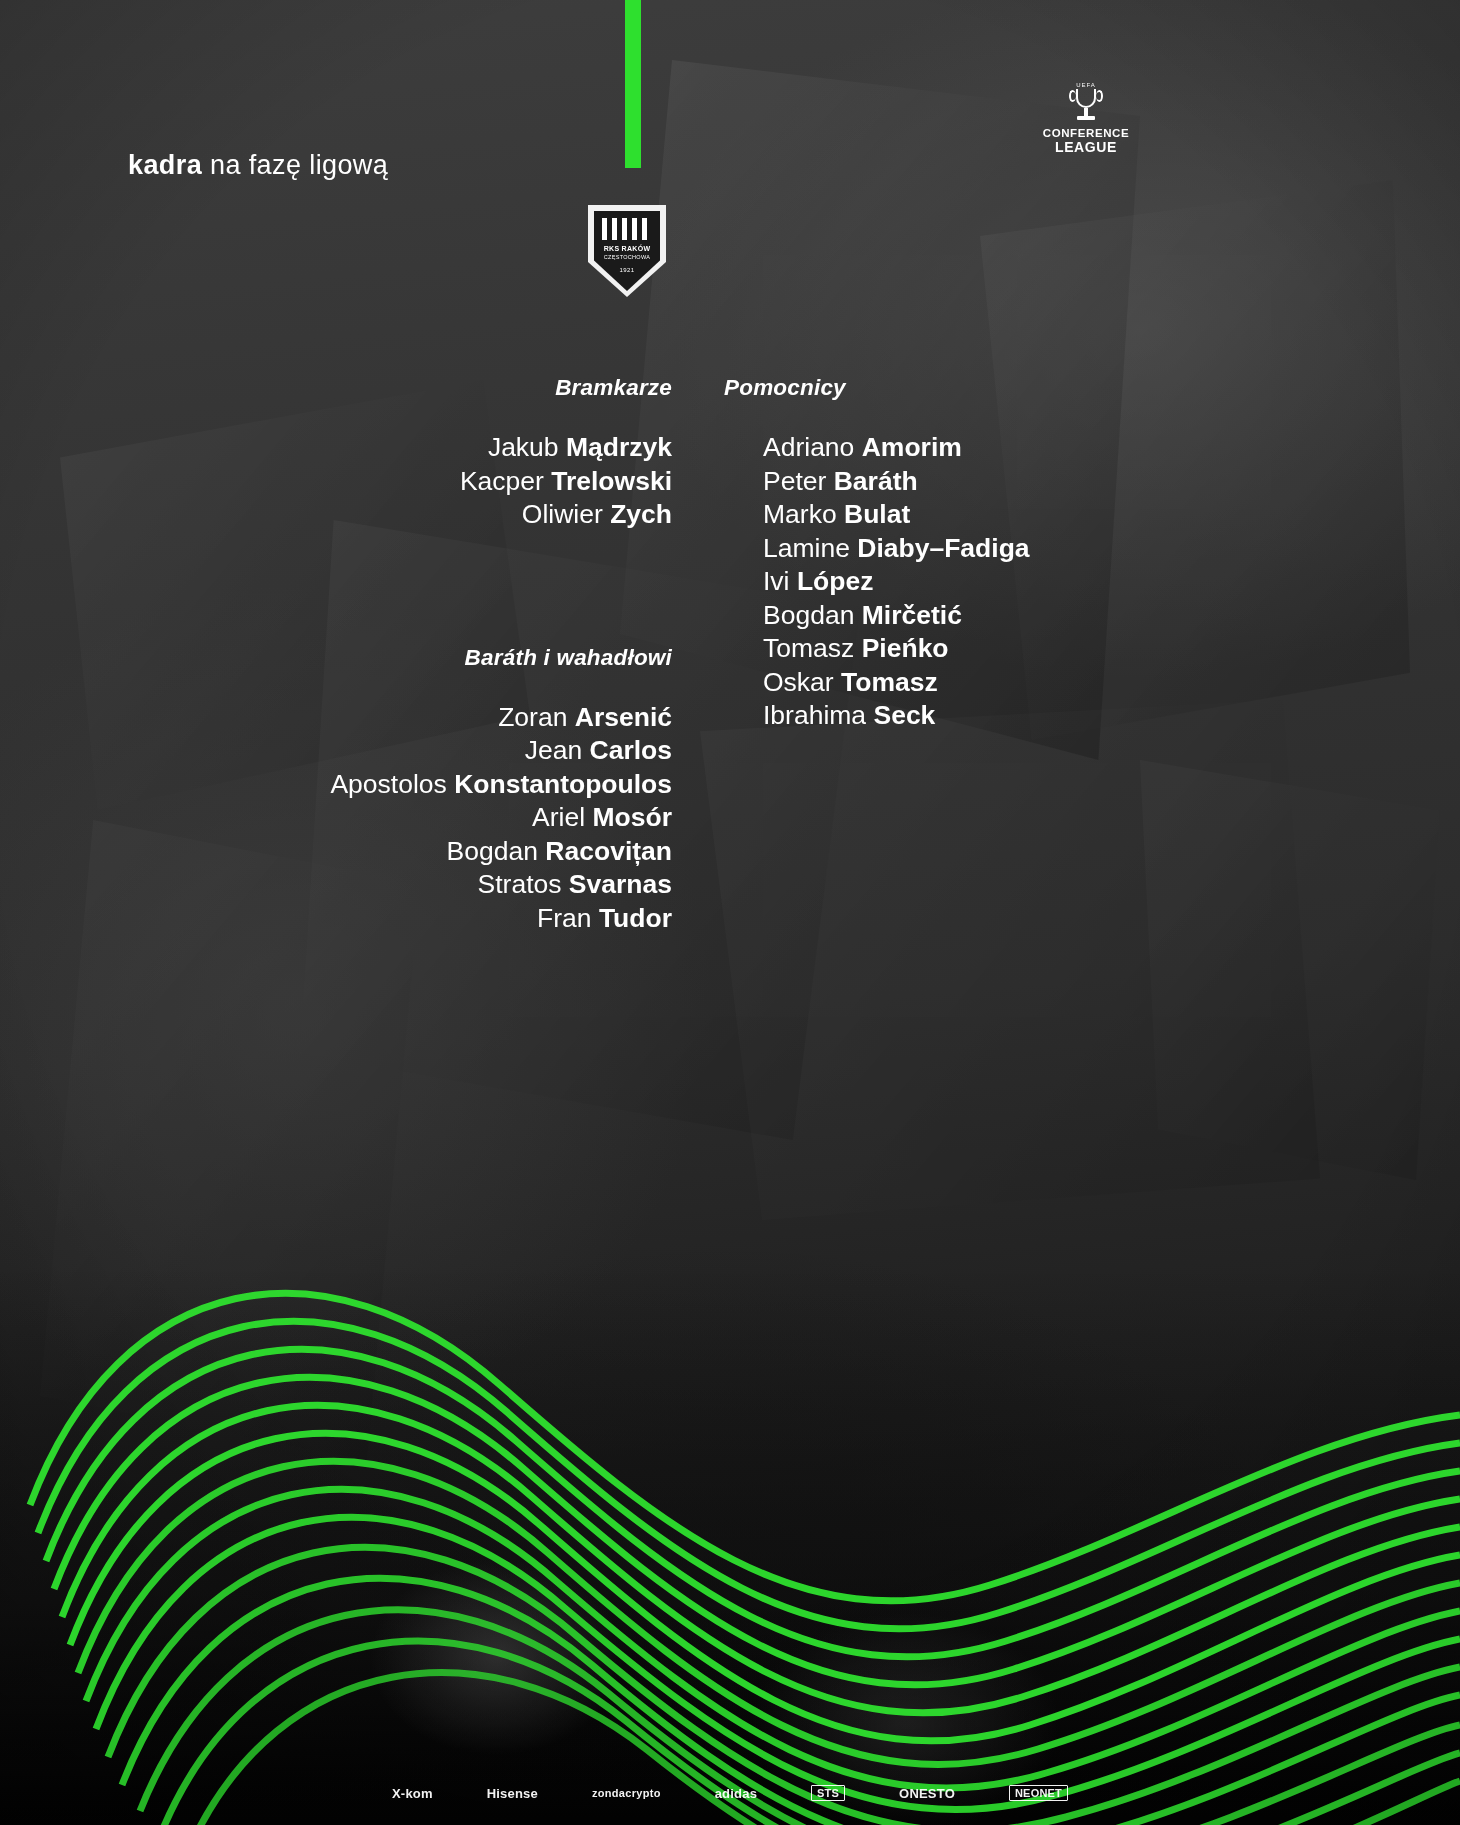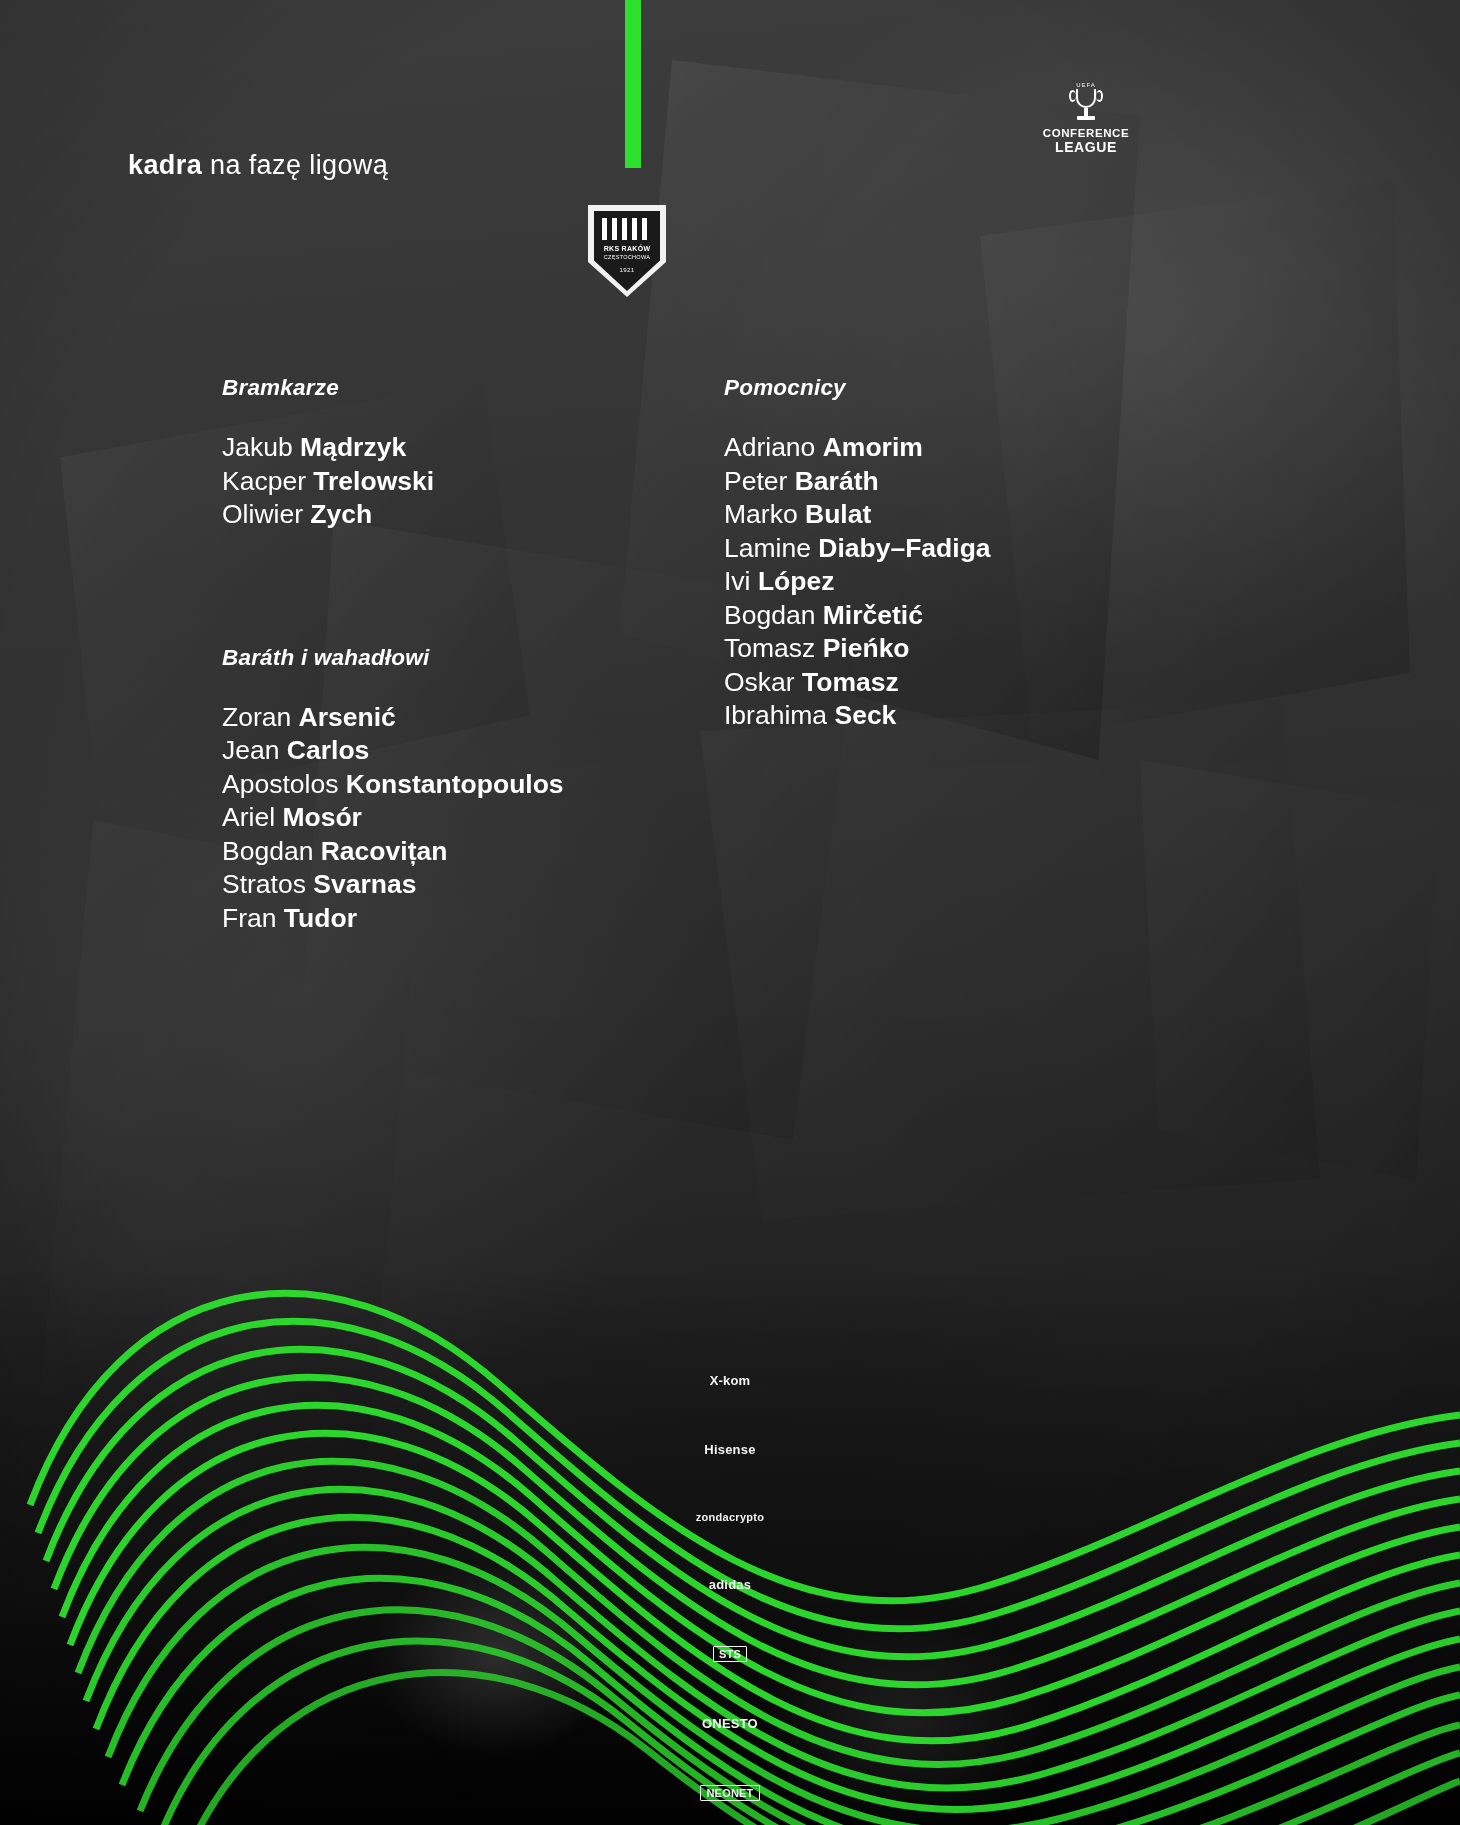"Bramkarze" .col-left { text-align: none -> right }
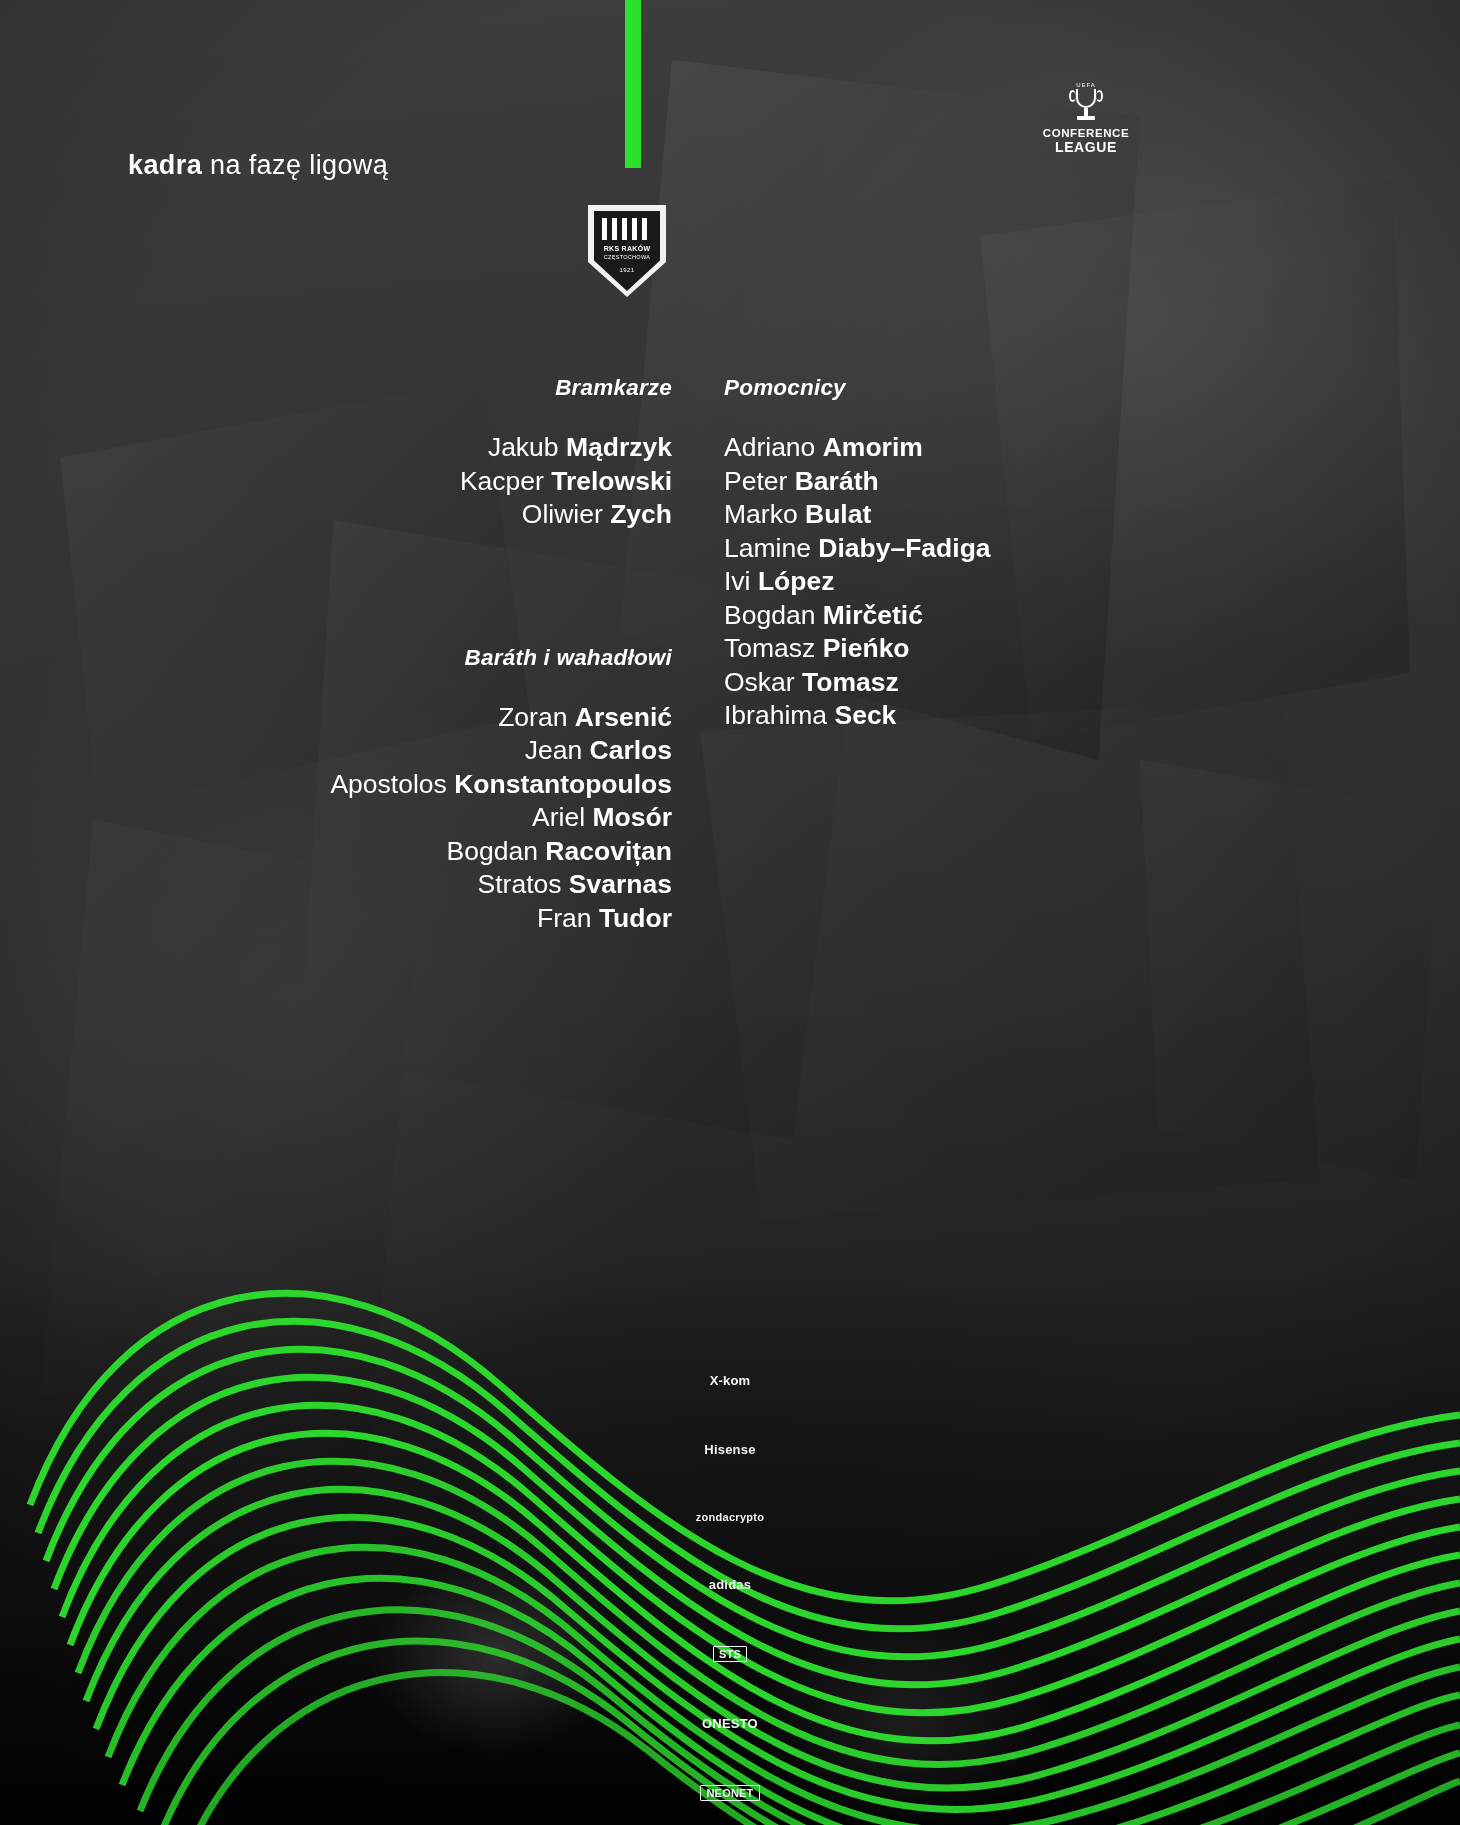"Jakub Mądrzyk" .player { margin-left: none -> 39px }
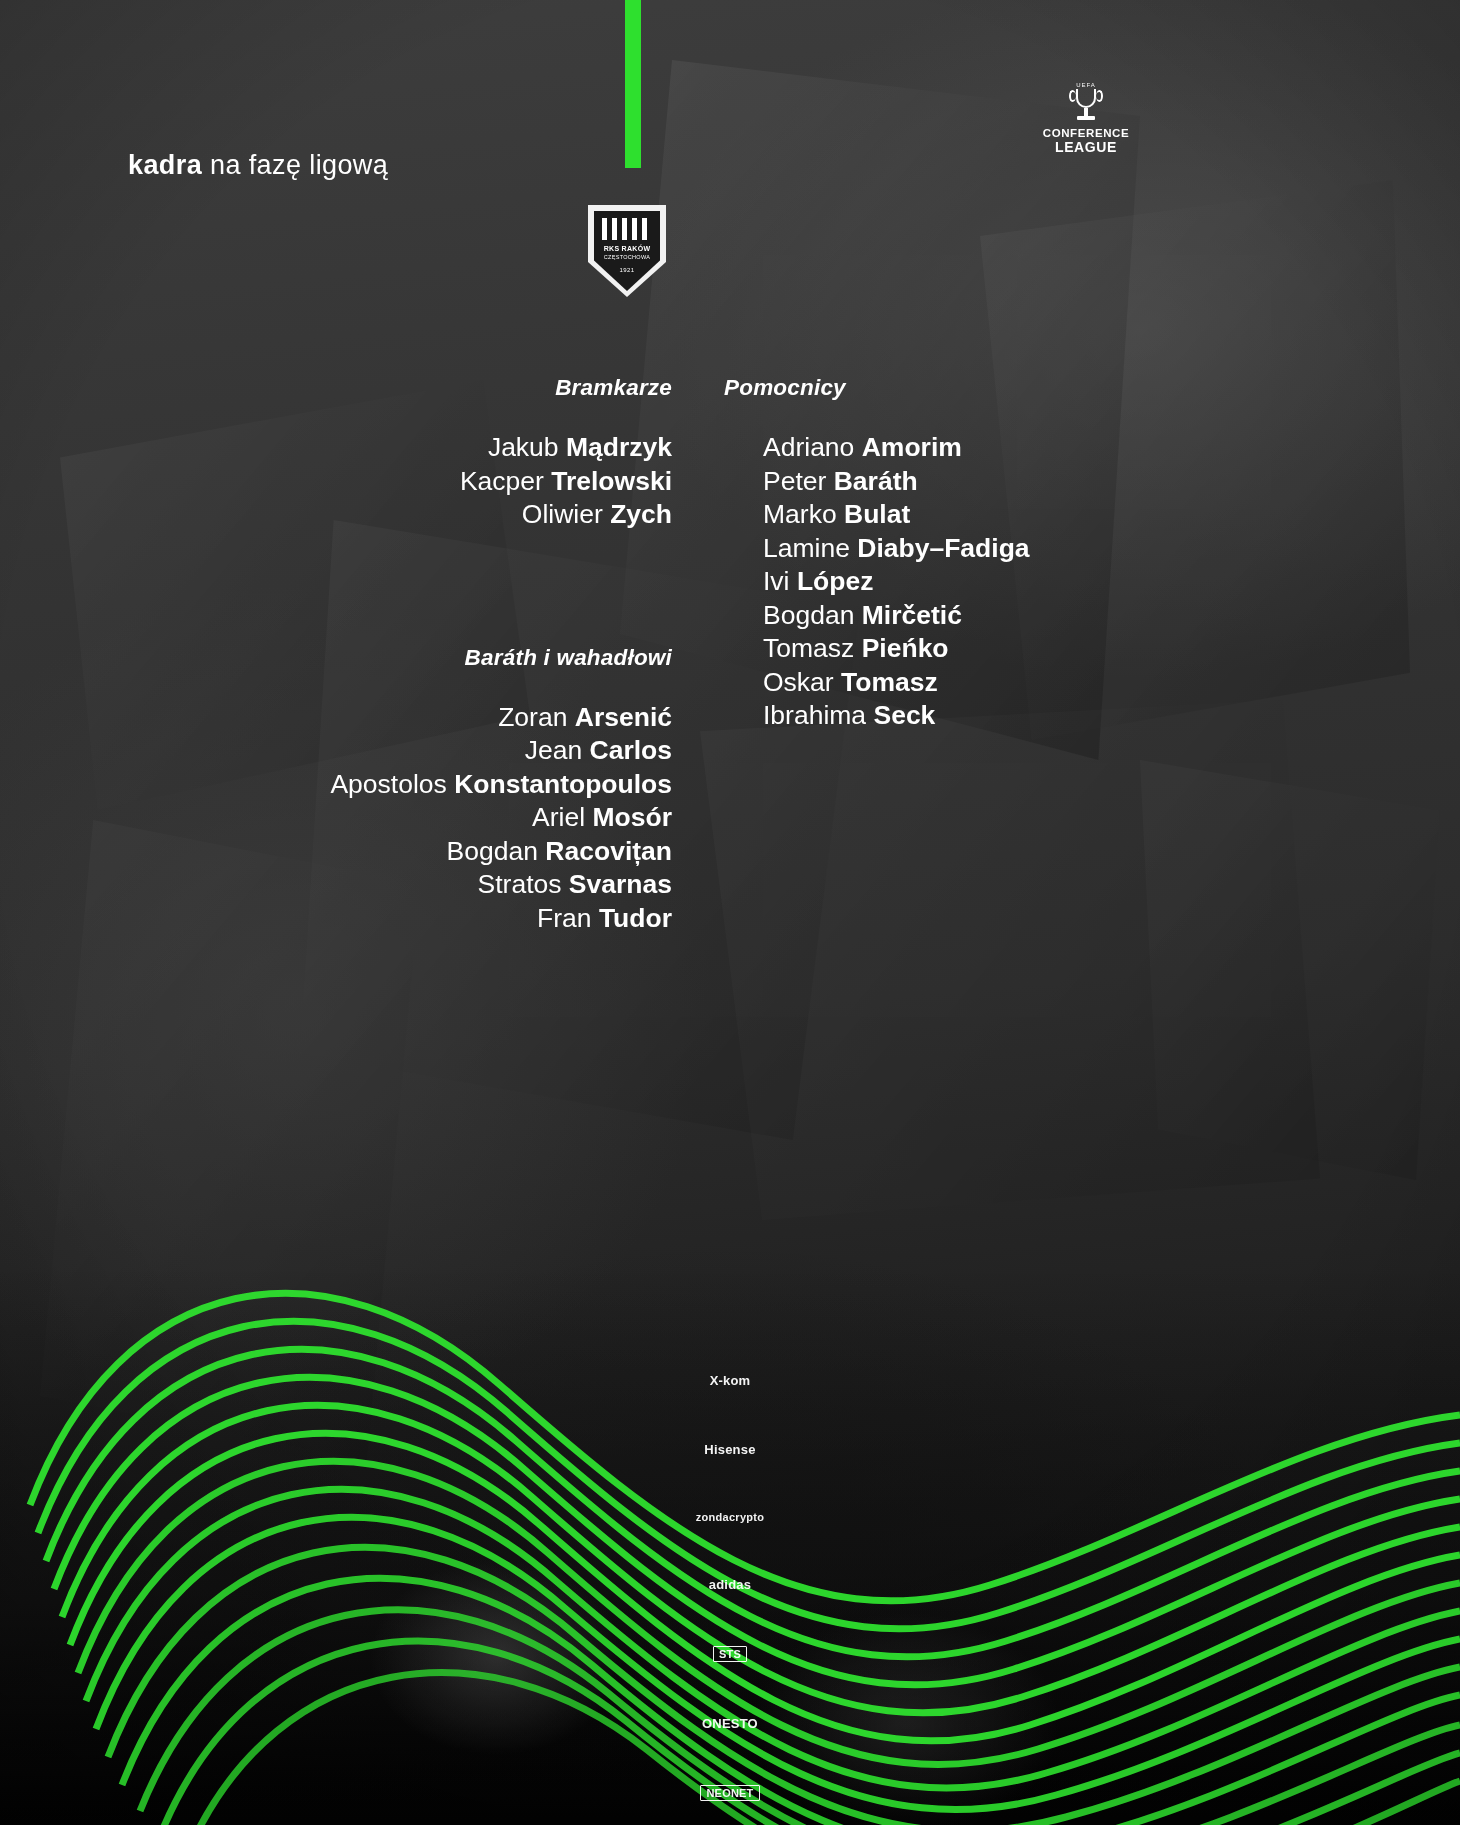"X-kom" .sponsors { flex-direction: column -> none }
